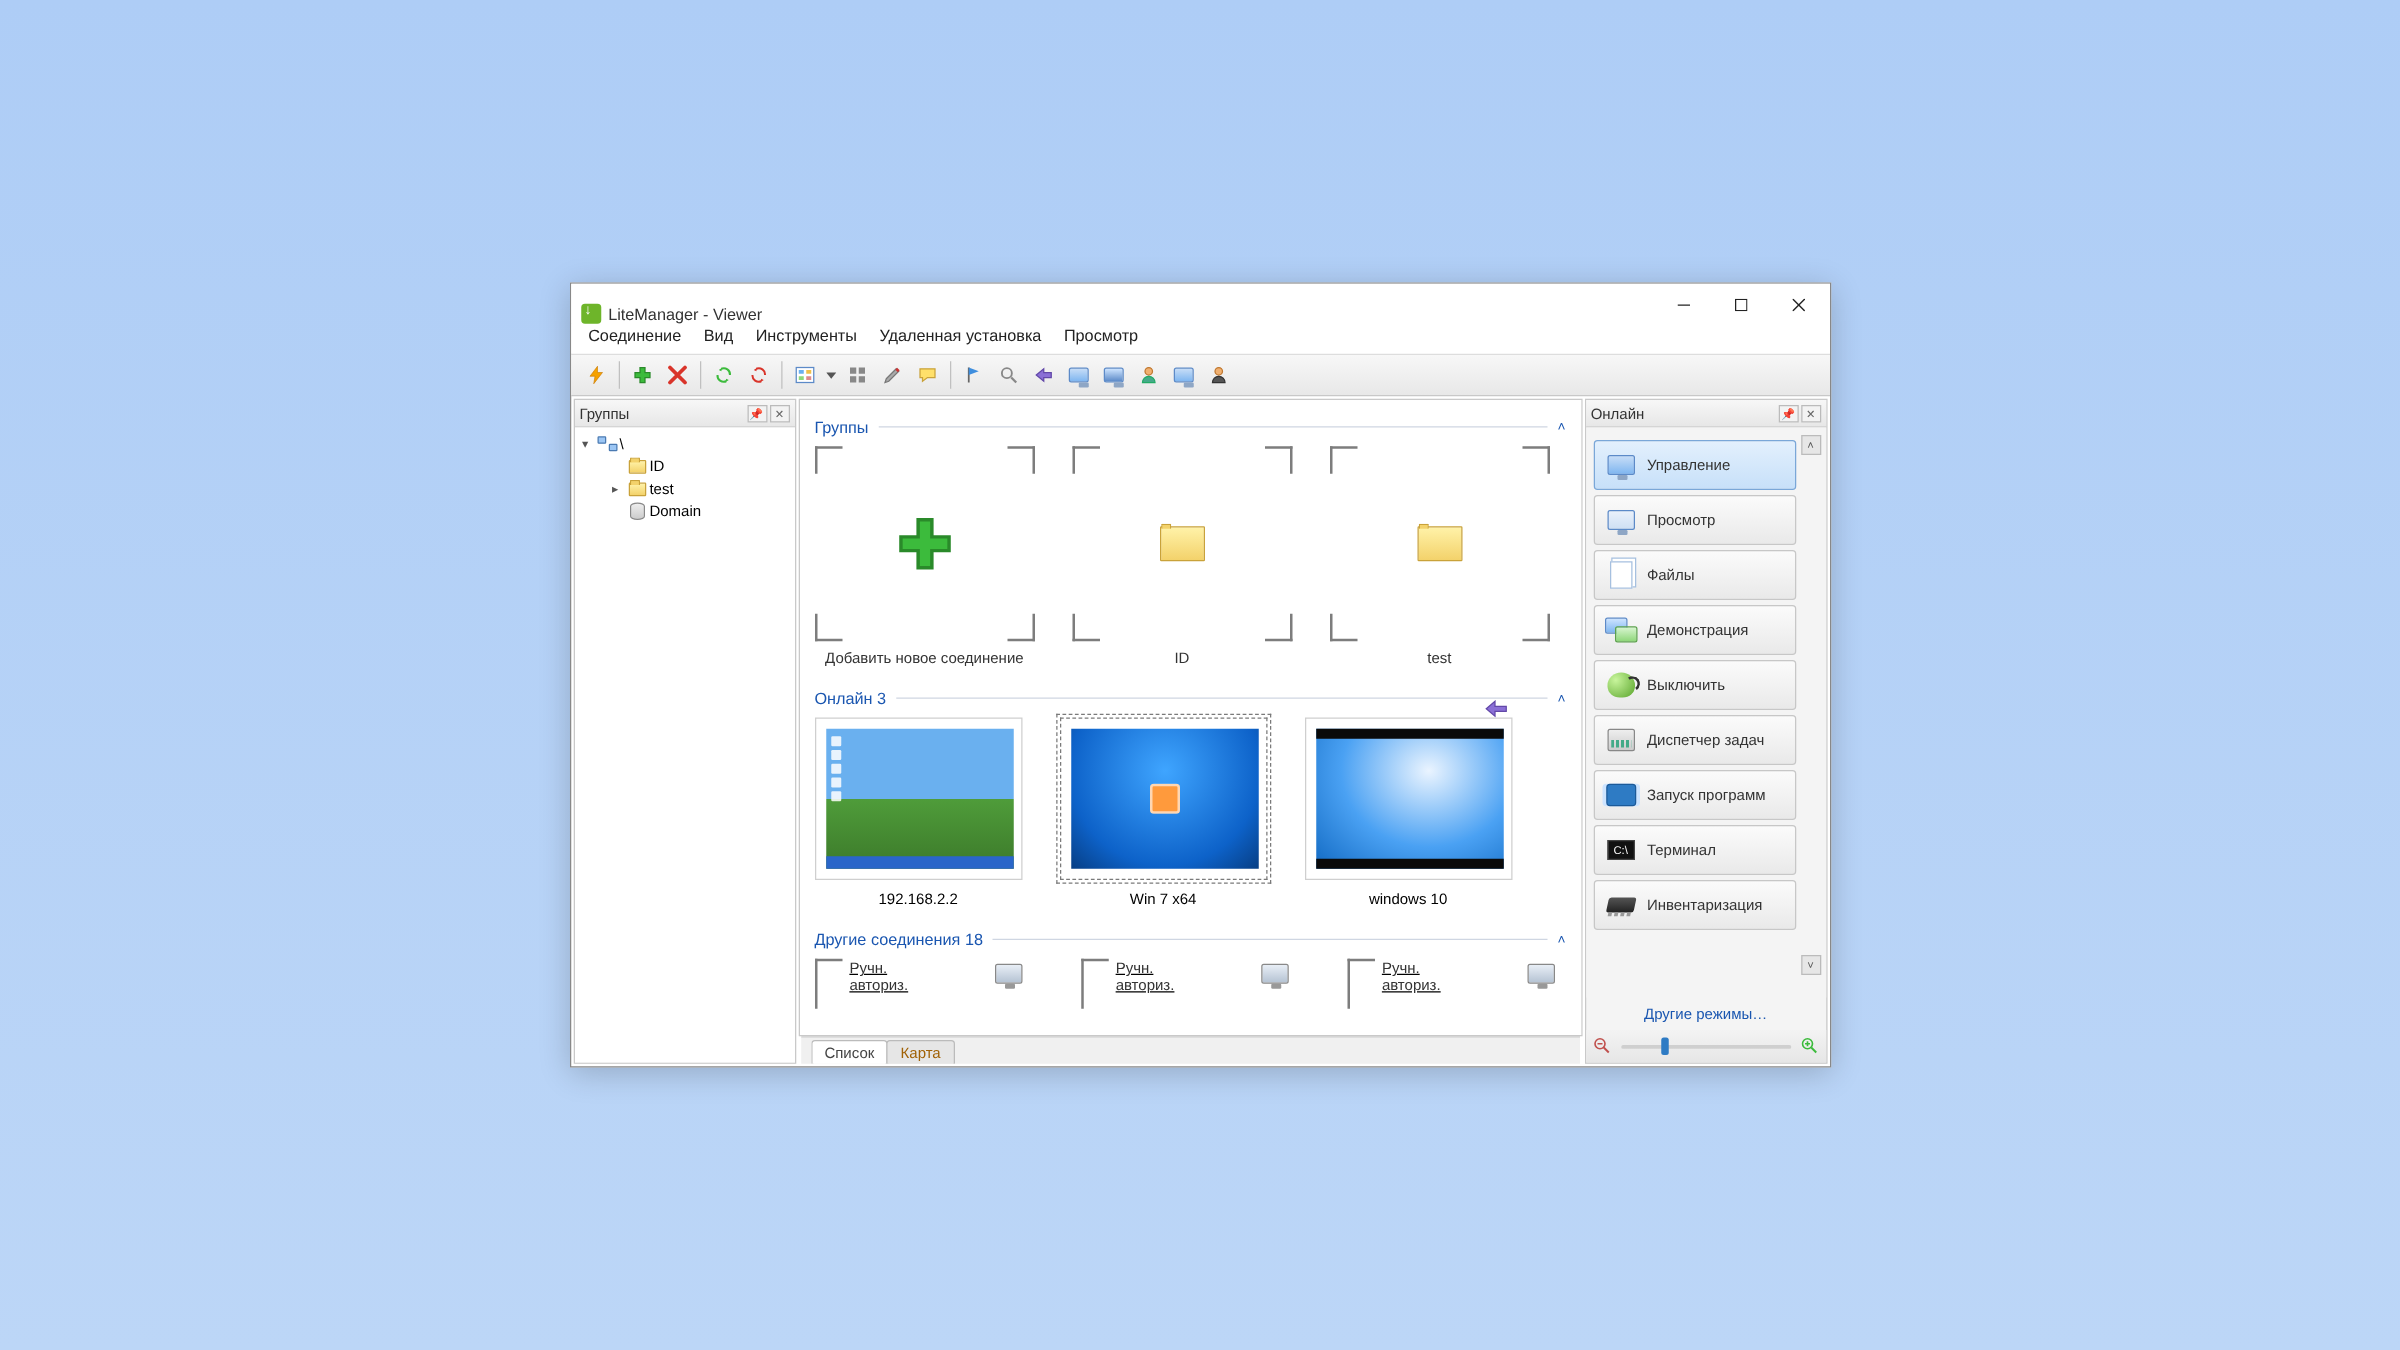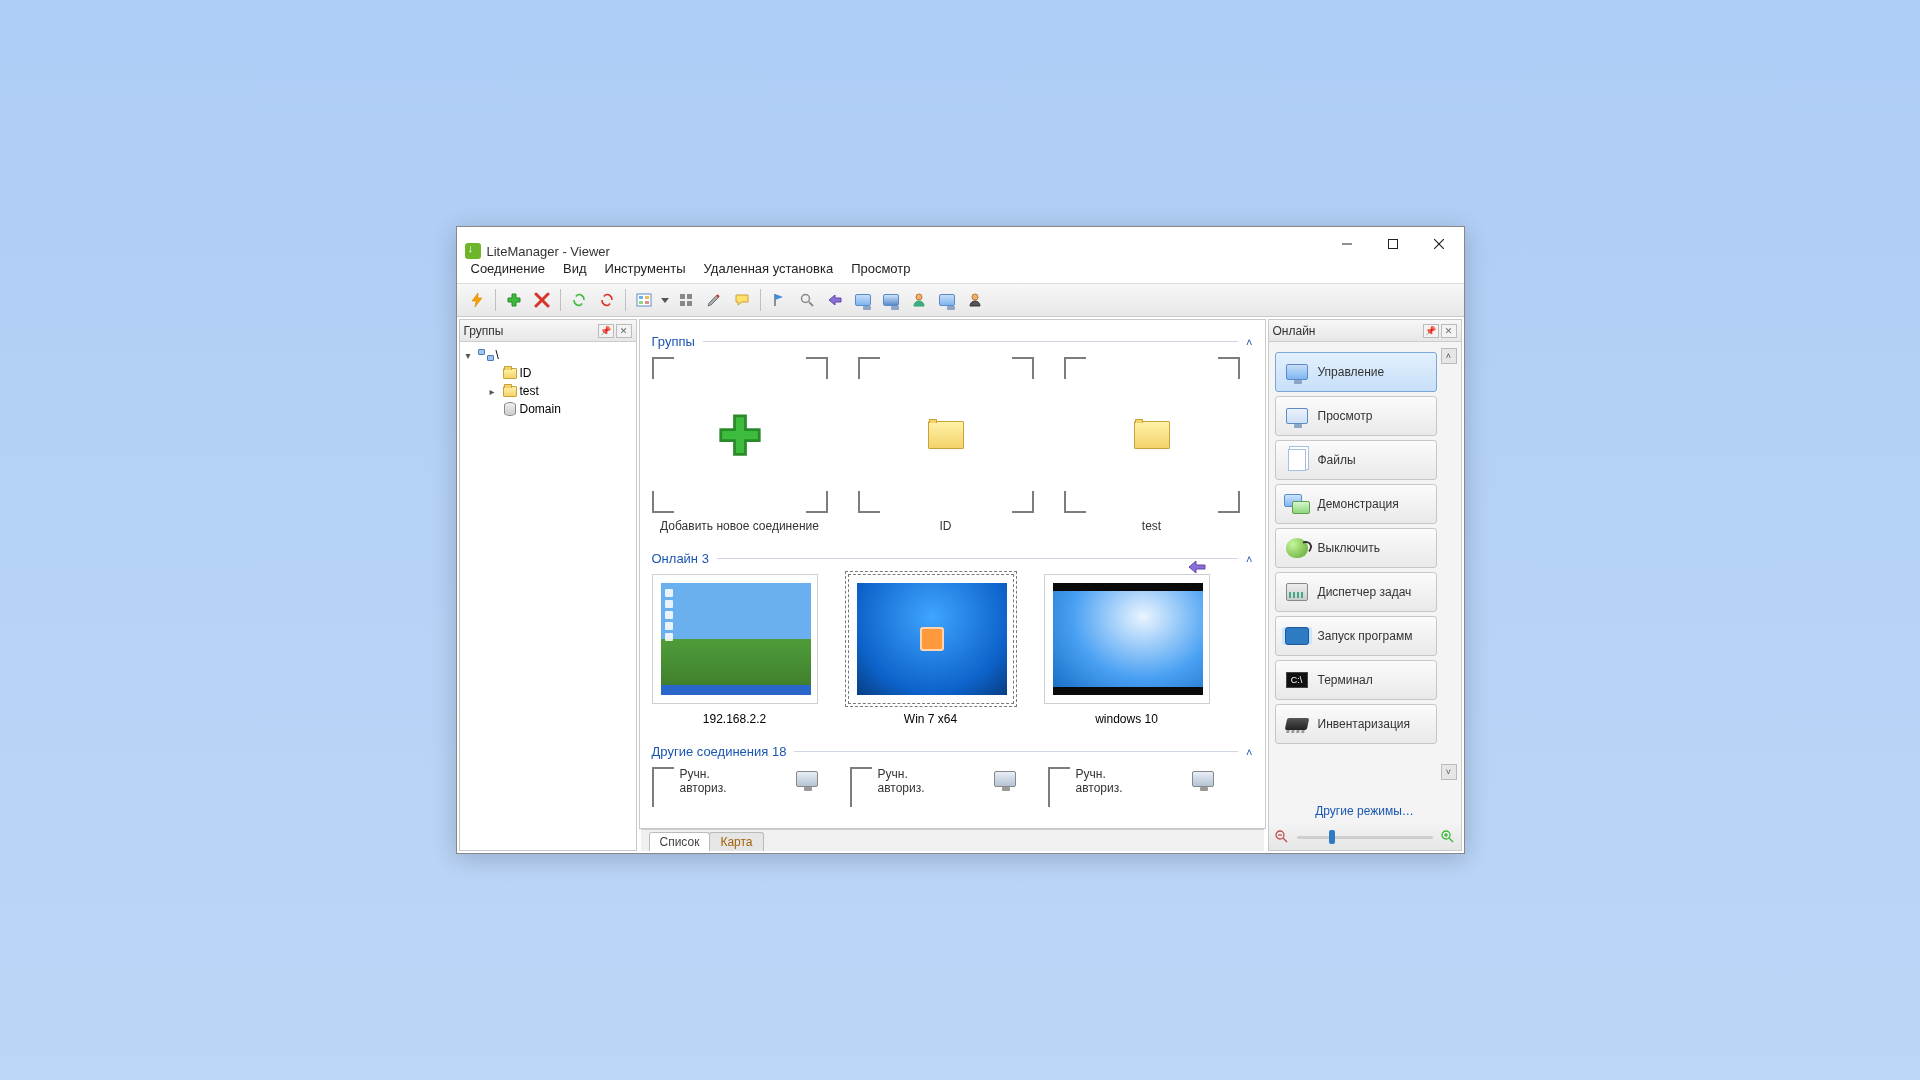"Ручн." .other-row { gap: 28px -> 43px; text-decoration: none -> underline }
